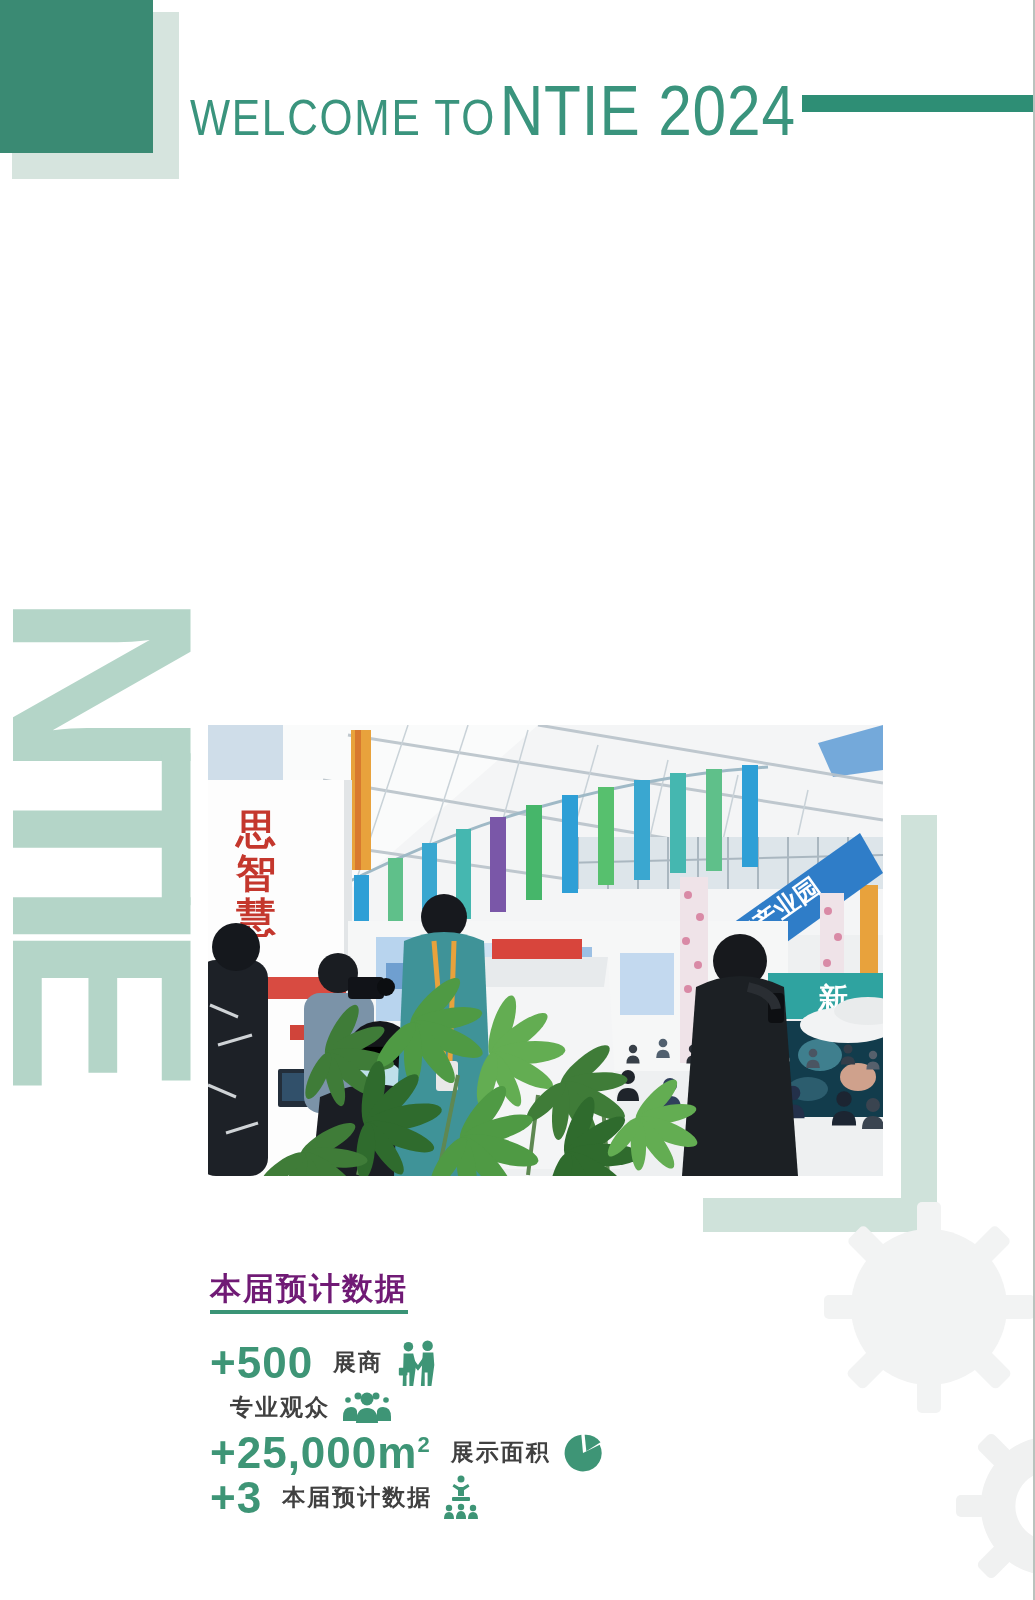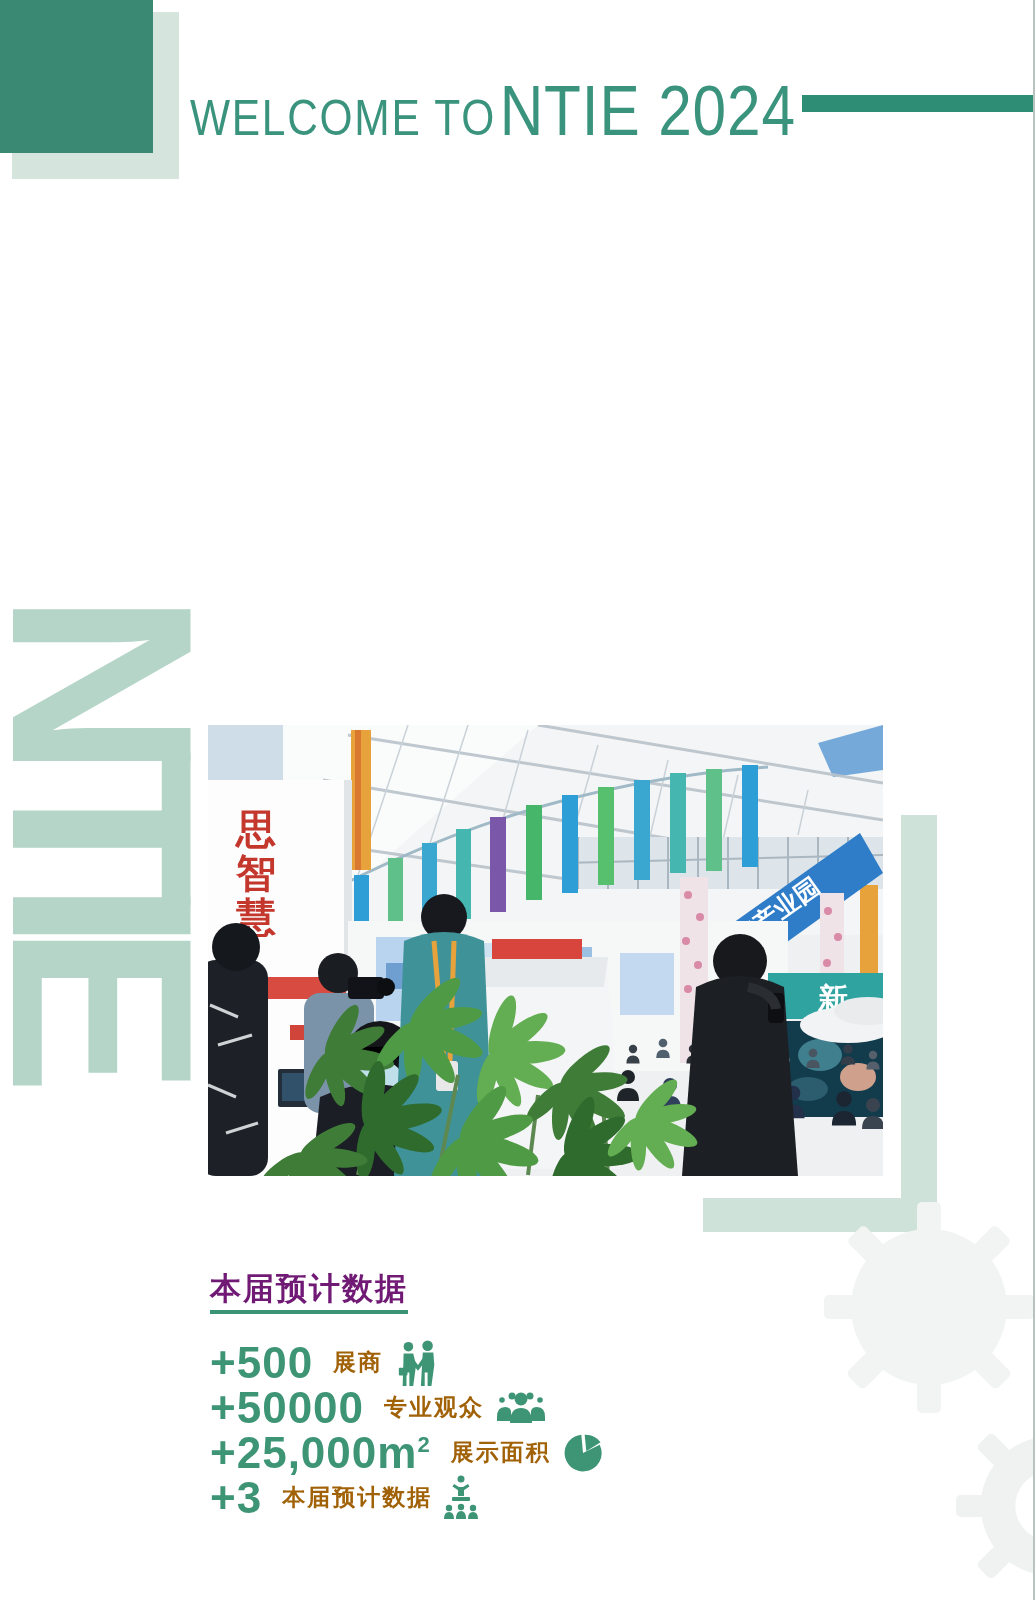"展商" .stat-label { color: #a16207 -> #404040 }
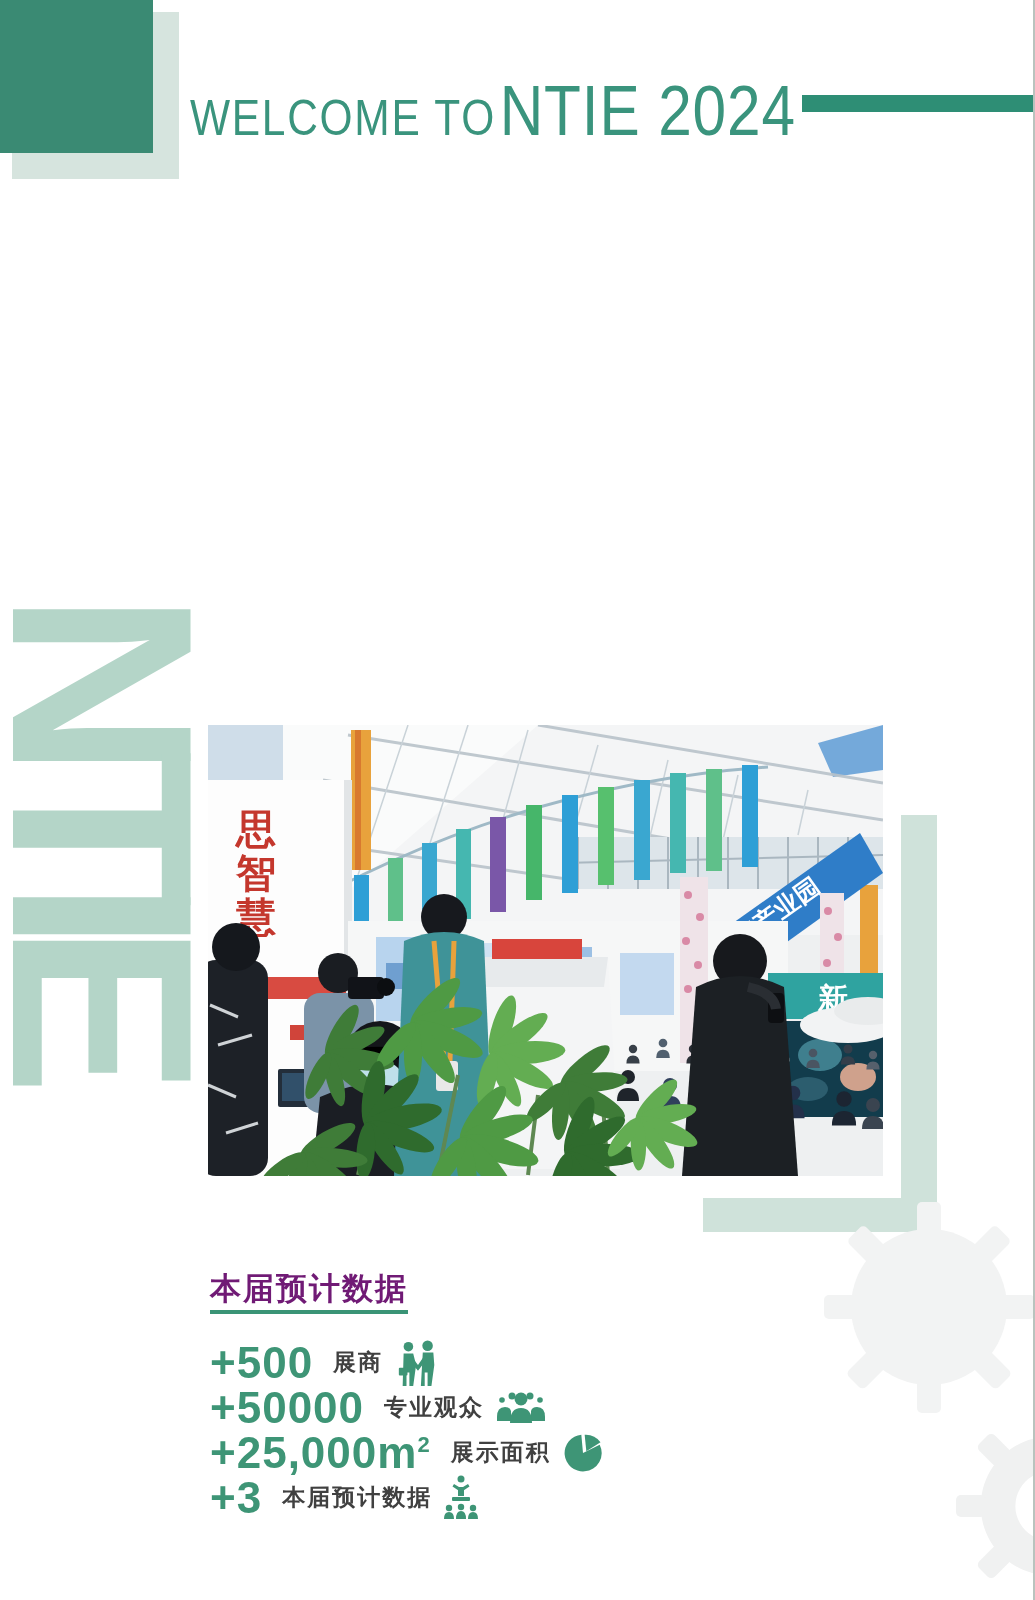"+50000" span.stat-value { html: <span><span>+50000</span><sup></sup></span> -> none }
